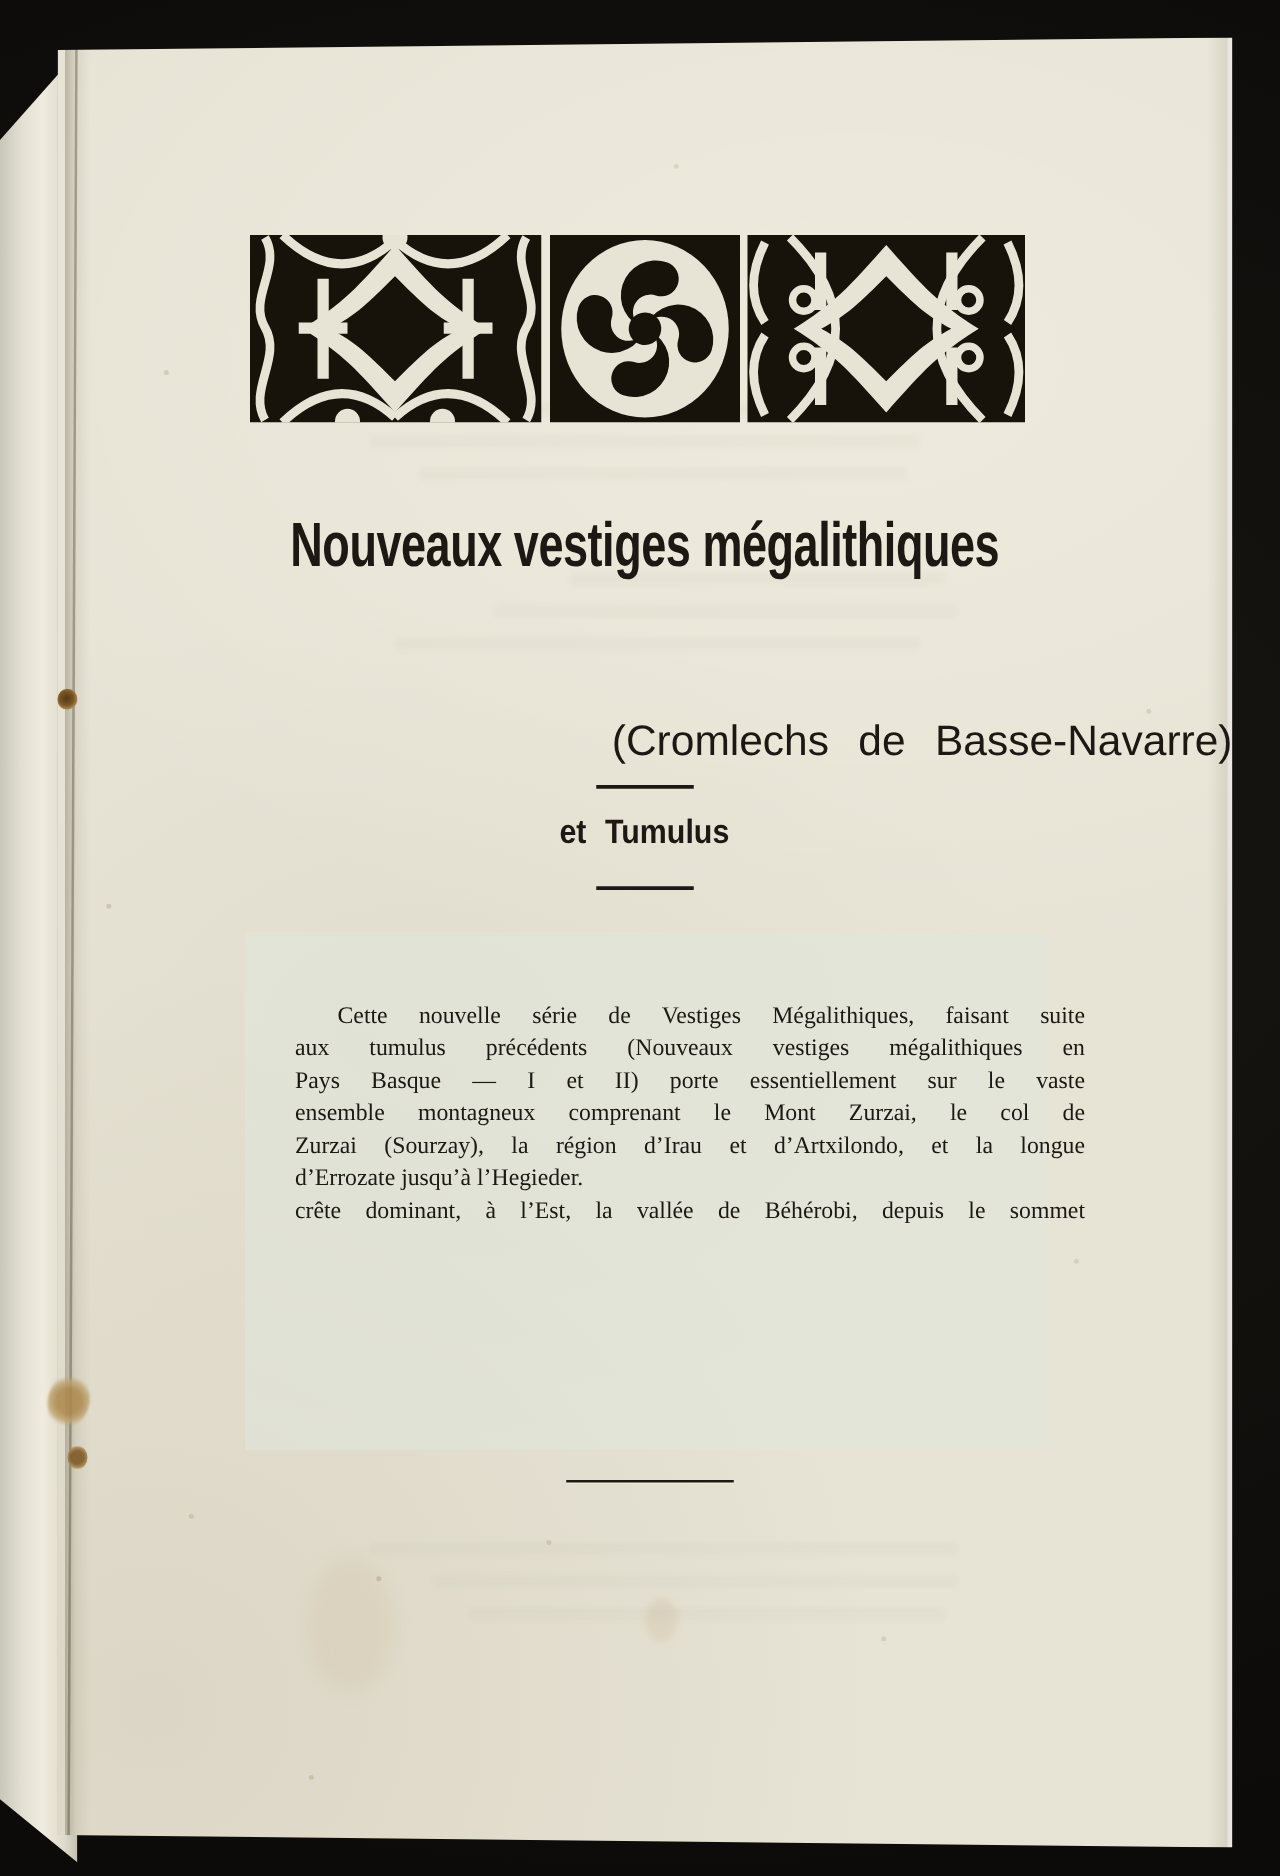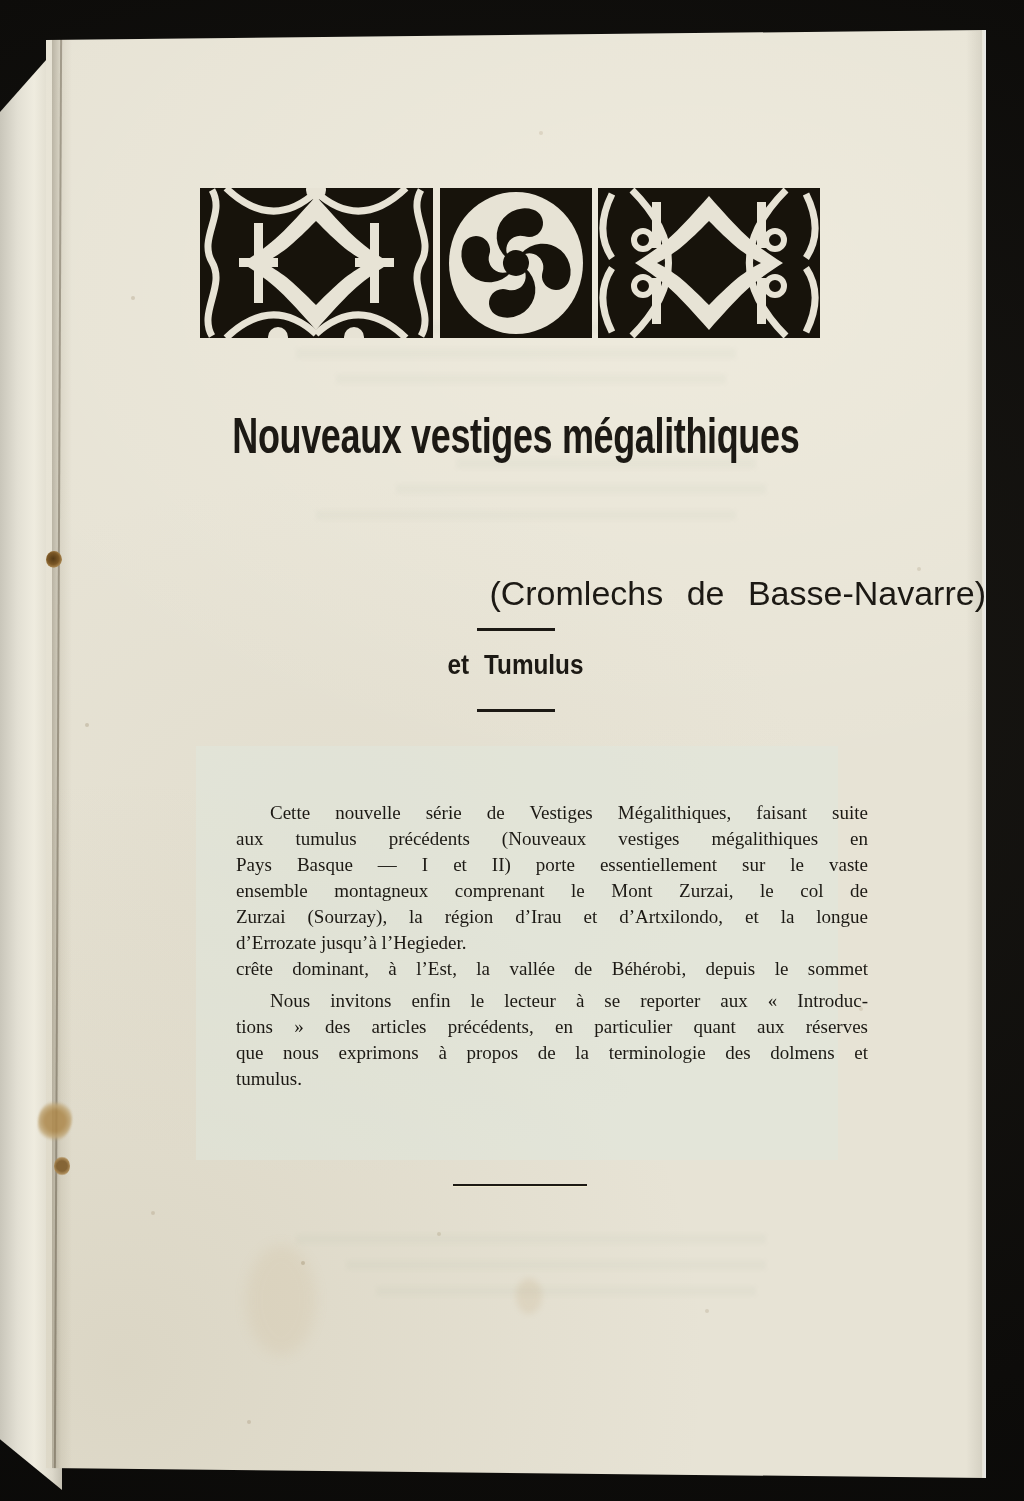"Nous invitons enfin le lecteur" div.textcol { html: <div> <div>Nous invitons enfin le lecteur à se reporter aux « Introduc-</div> <div>tions » des articles précédents, en particulier quant aux réserves</div> <div>que nous exprimons à propos de la terminologie des dolmens et</div> <div>tumulus.</div> </div> -> none }
